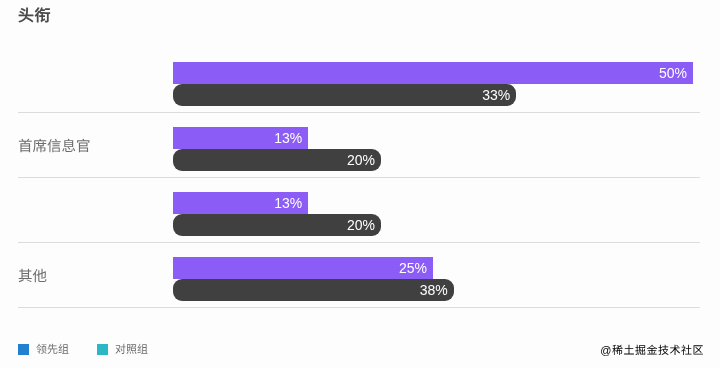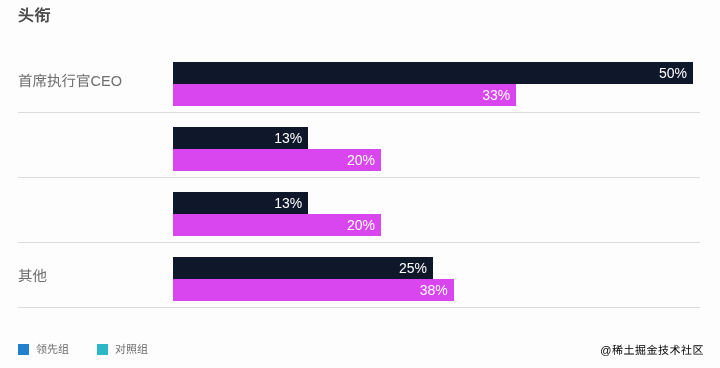"首席执行官CEO" div.row-label { html: <div>首席执行官CEO</div> -> none }
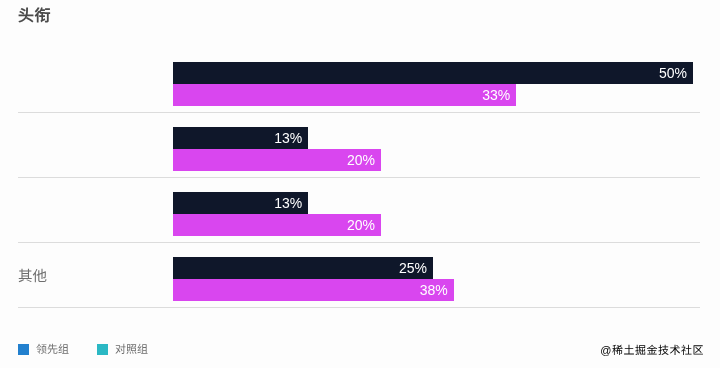"50%" .bar.lead { background: #0f172a -> #8b5cf6 }
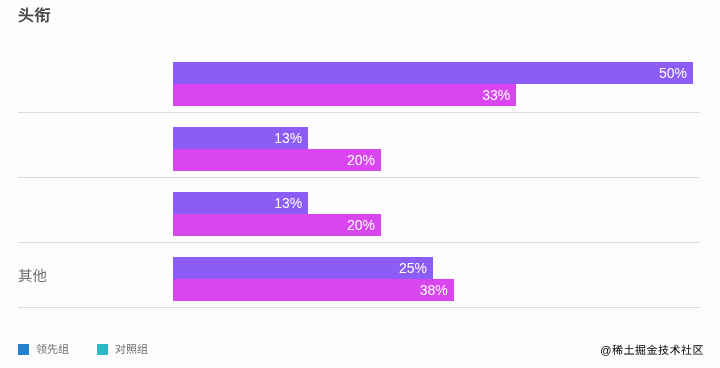"33%" .bar.control { background: #d946ef -> #404040; border-radius: none -> 9px }
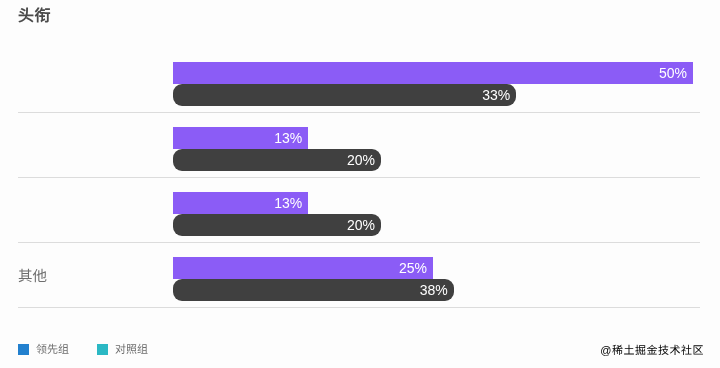"首席信息官" div.row-label { html: none -> <div>首席信息官</div> }
